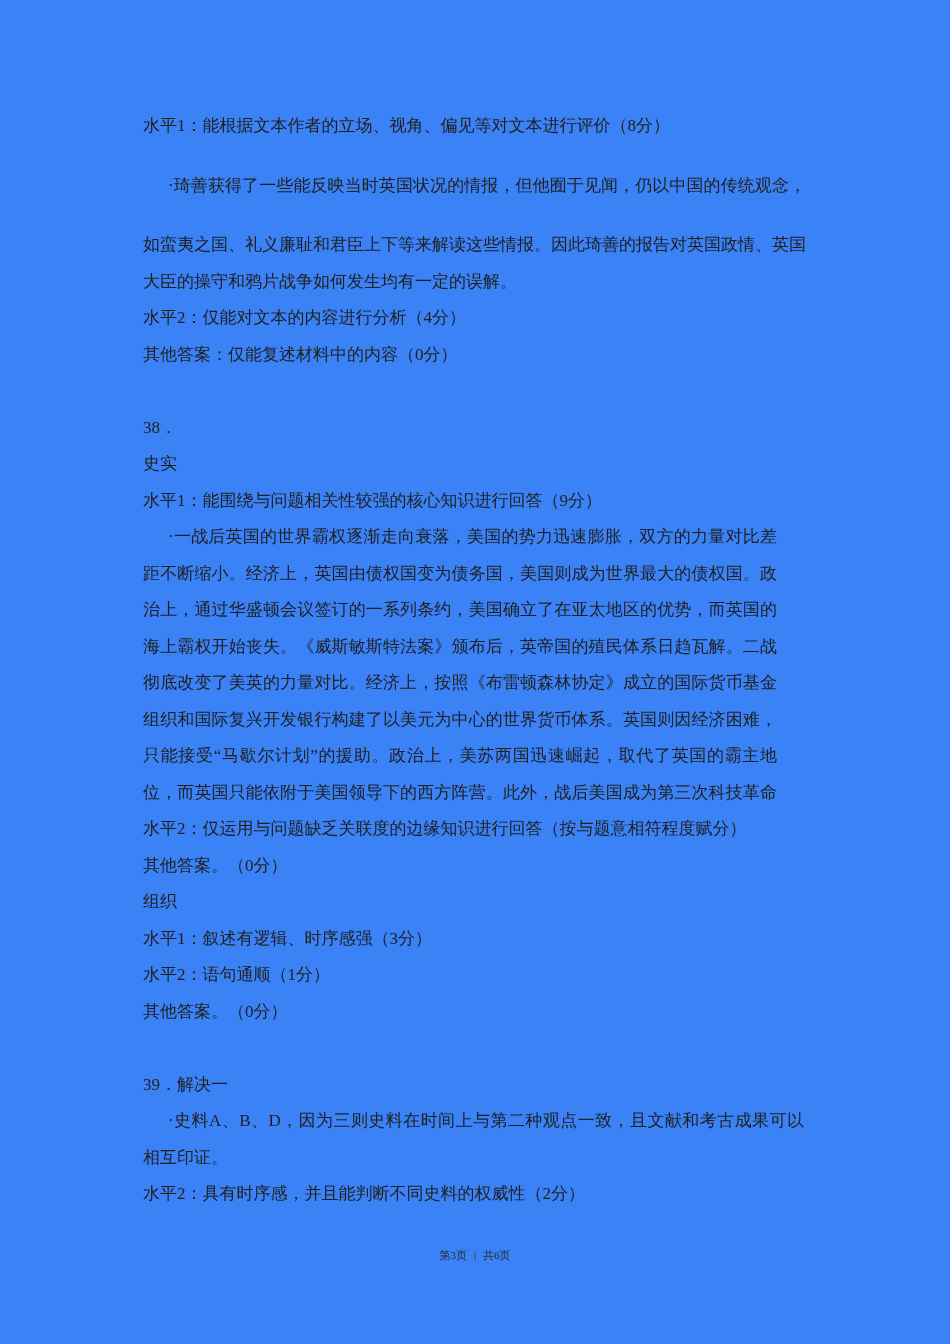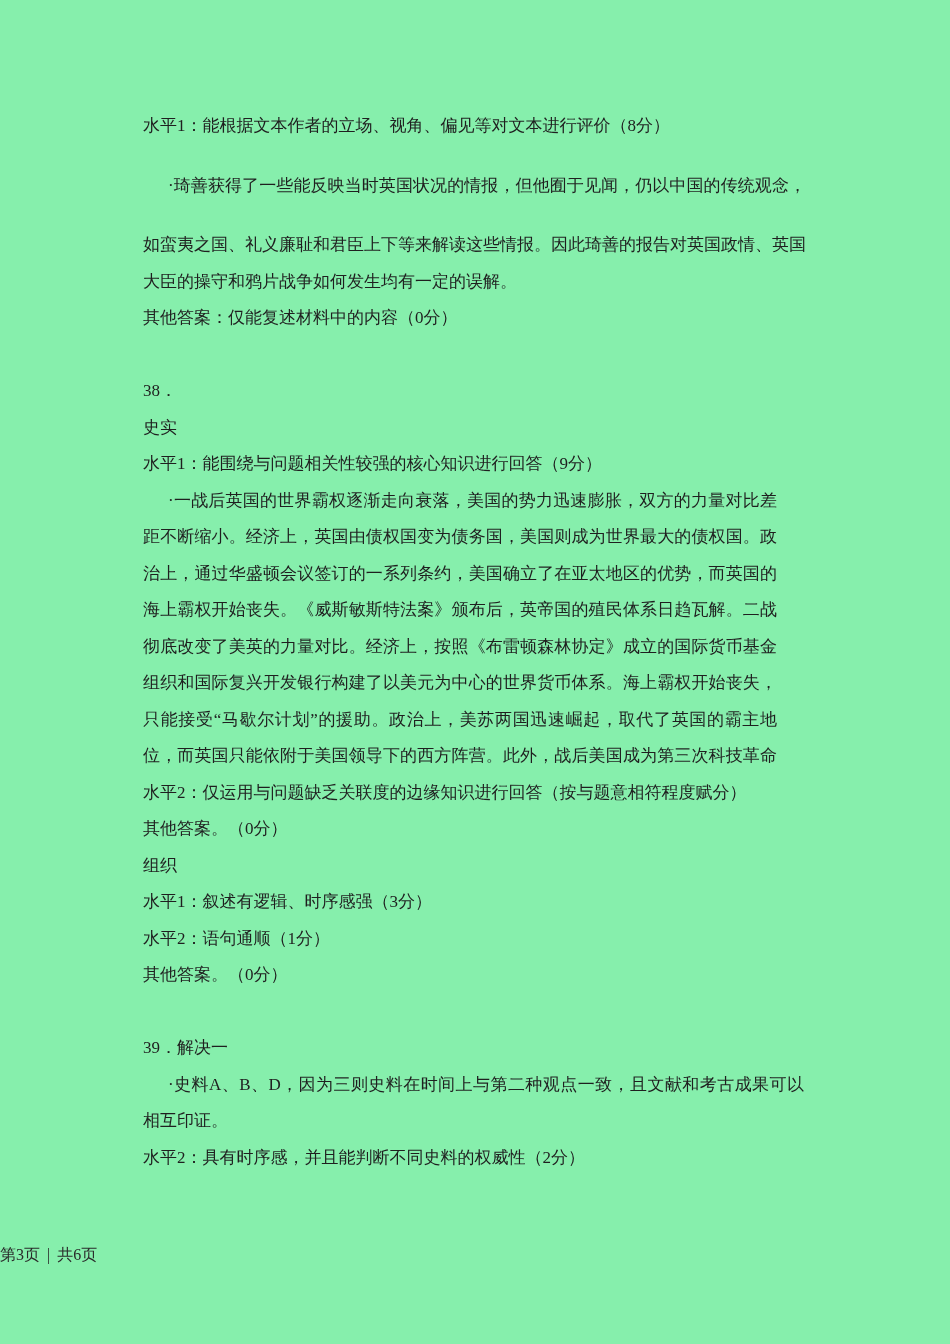"水平1：能根据文本作者的立场、视角、偏见等对文本进行评价（8分）" .page { background: #86efac -> #3b82f6 }
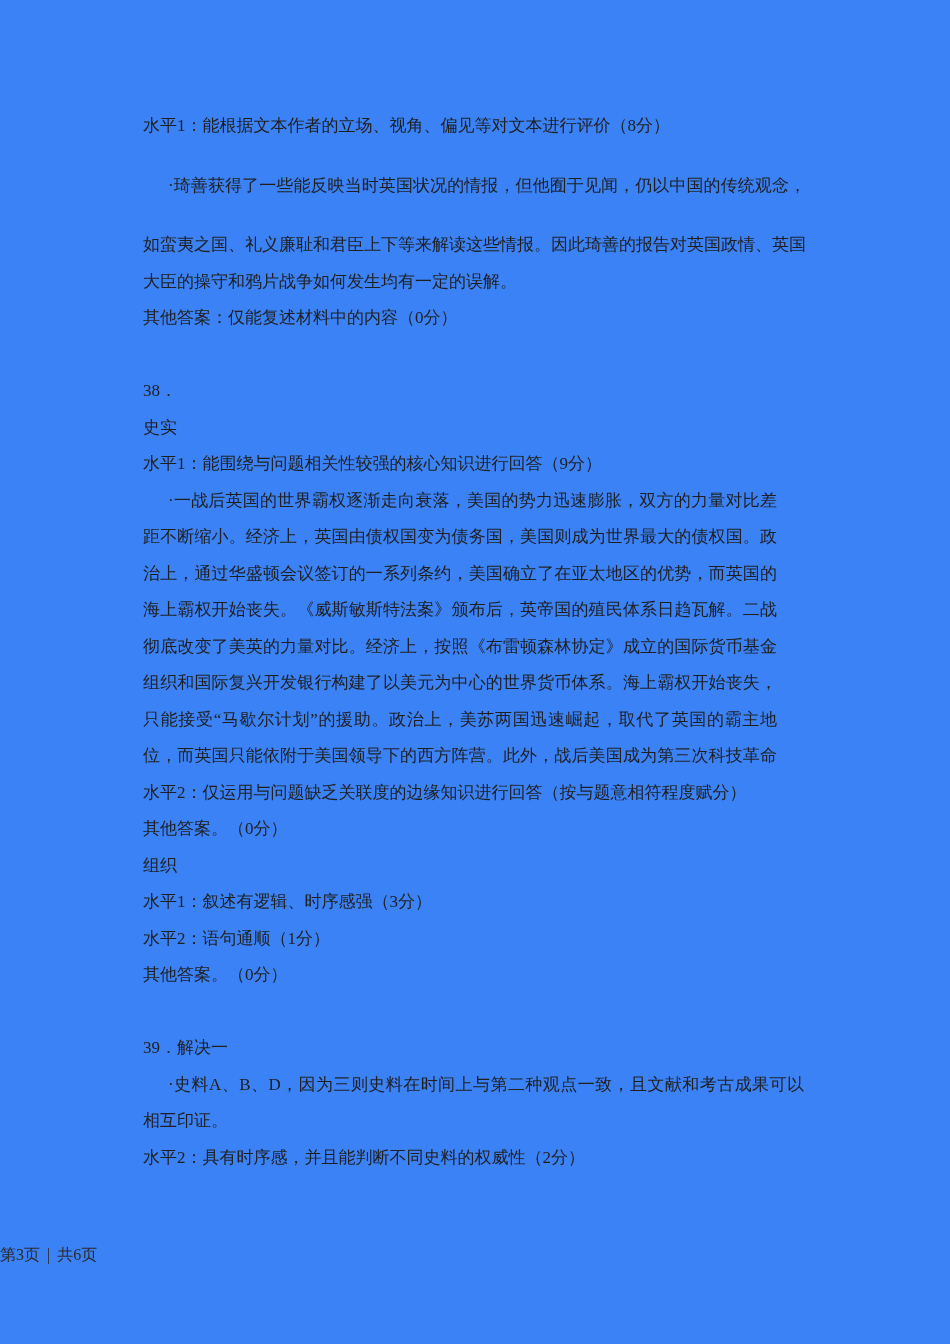"水平2：仅能对文本的内容进行分析（4分）" div.ln { html: none -> <div>水平2：仅能对文本的内容进行分析（4分）</div> }
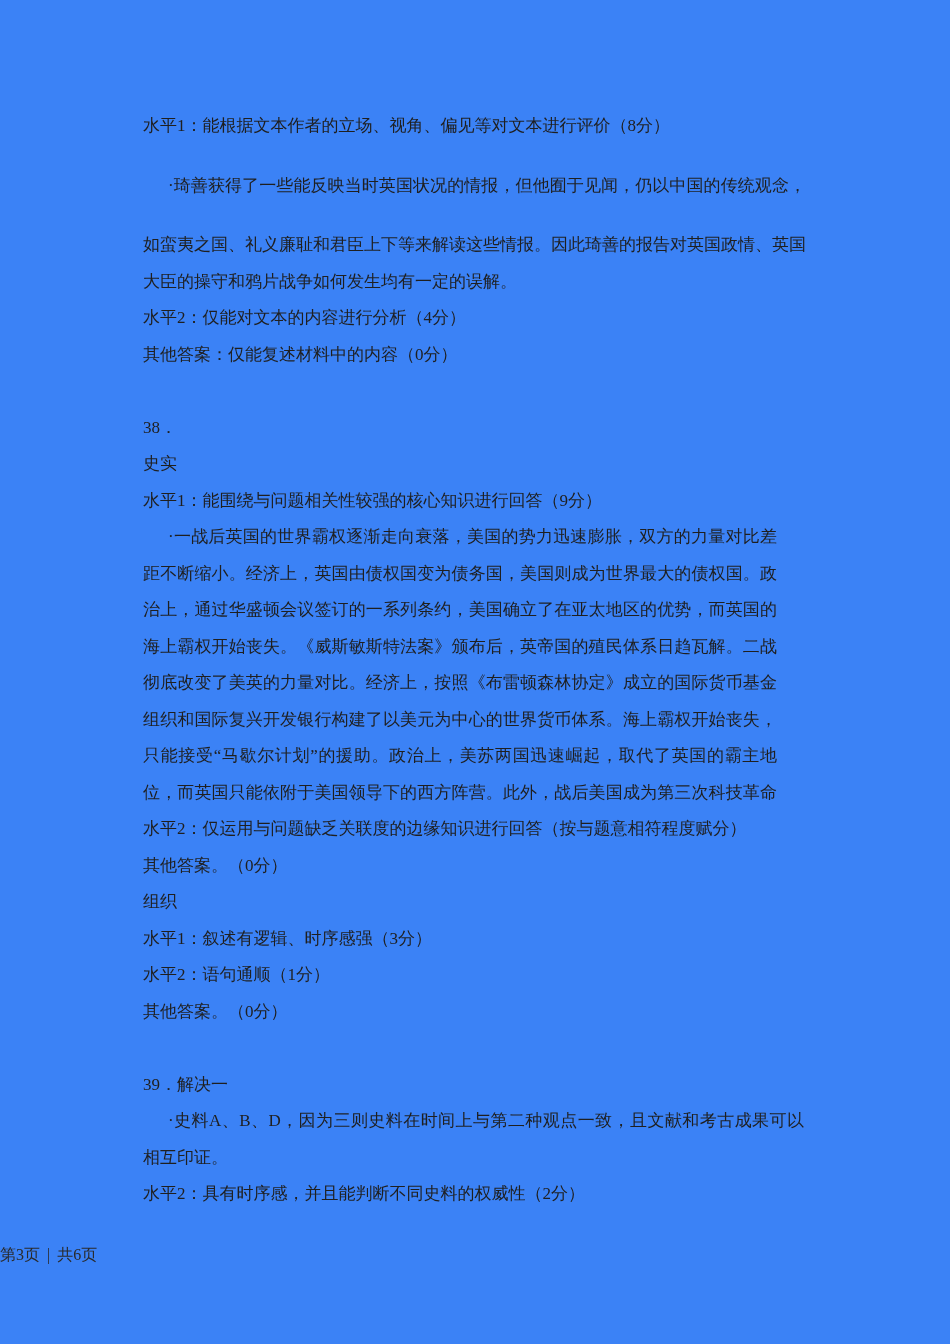"组织和国际复兴开发银行构建了以美元为中心的世界货币体系。海上霸权开始丧失，" div.ln { text: 海上霸权开始丧失 -> 英国则因经济困难 }
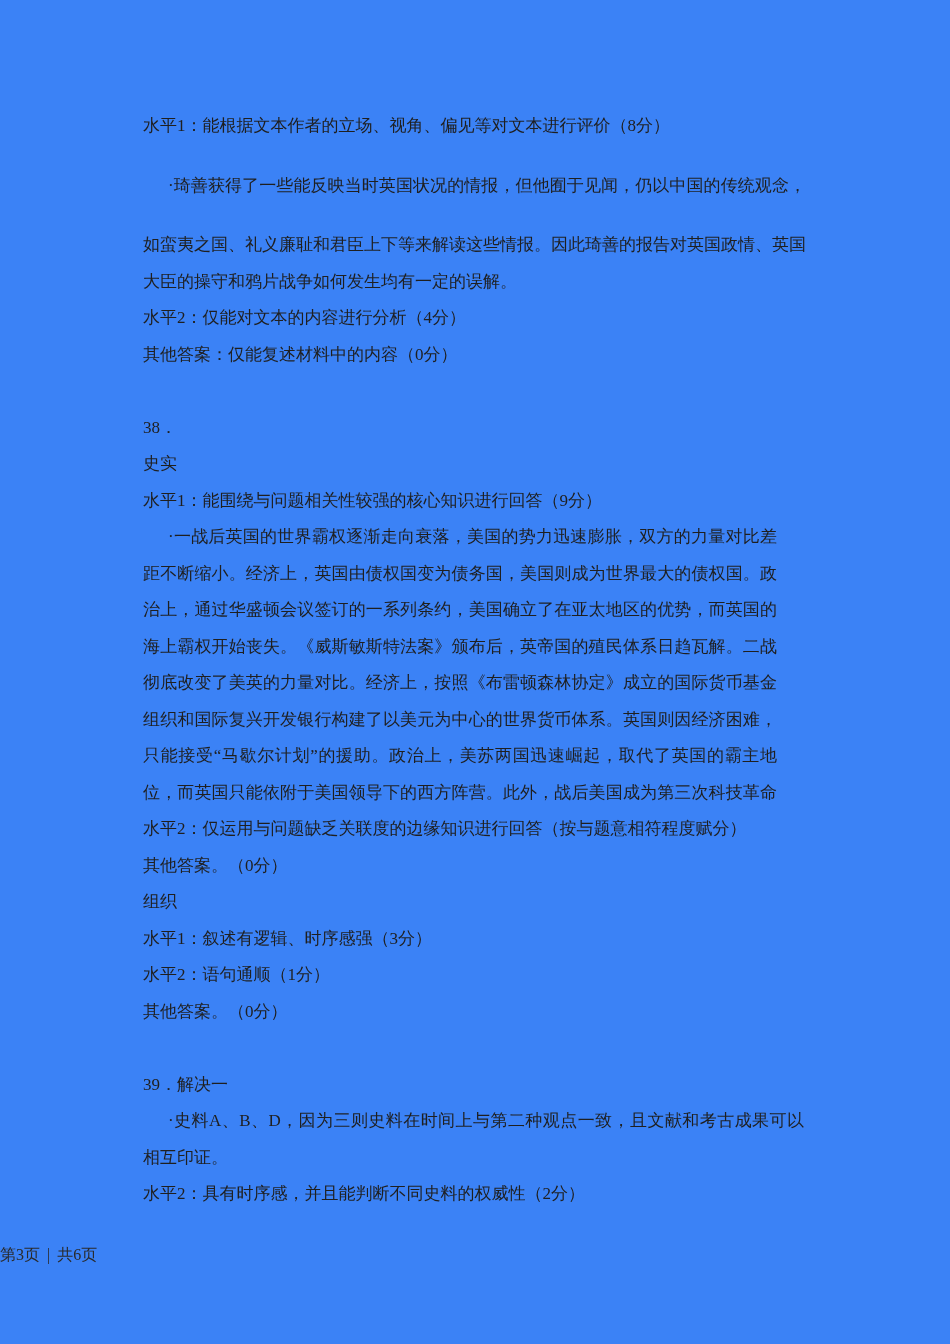"第3页 | 共6页" .footer { font-size: 16px -> 11px; text-align: none -> center }
